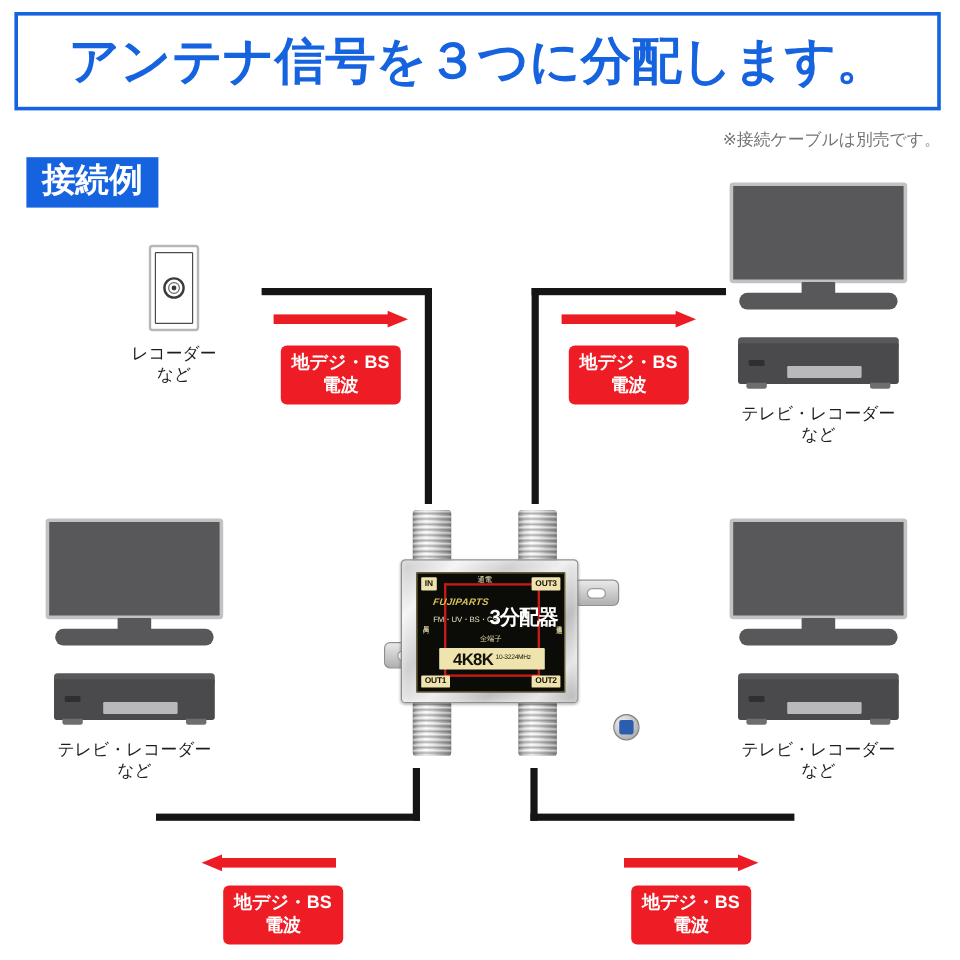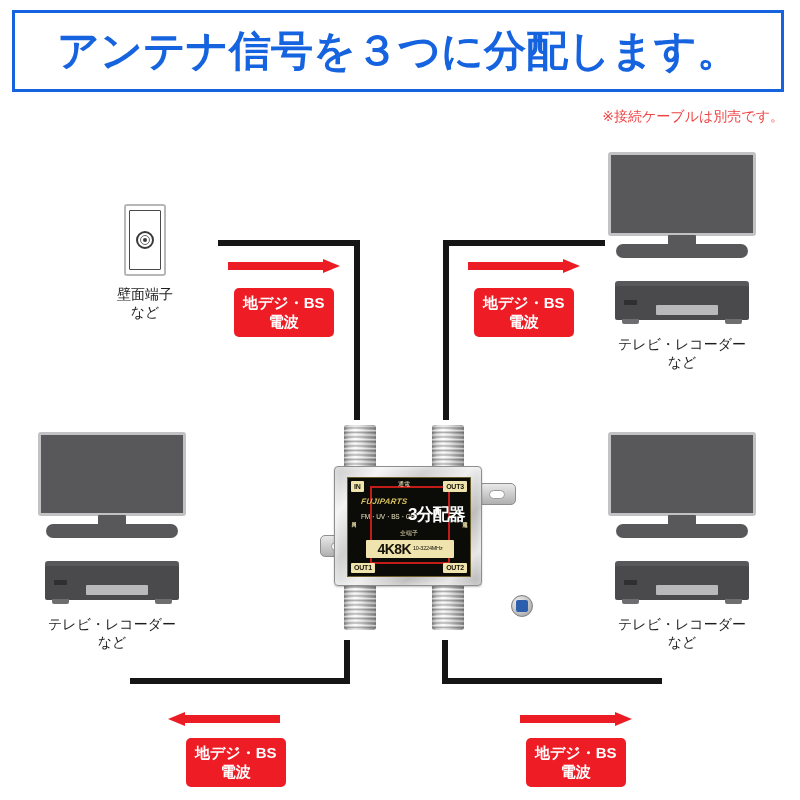"※接続ケーブルは別売です。" .note { color: #ef4444 -> #737373 }
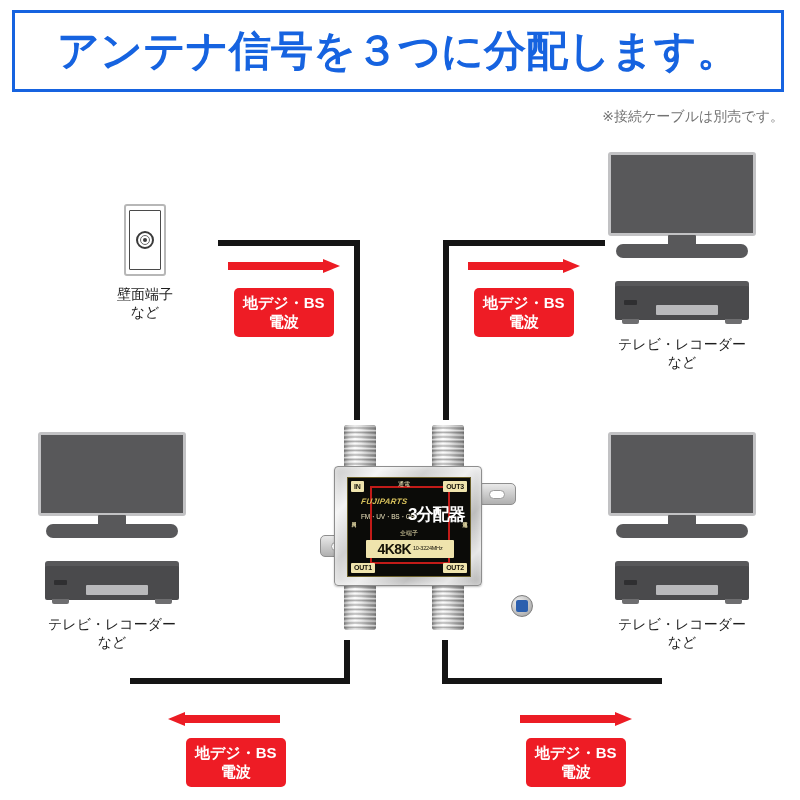"接続例" div.badge-example { html: none -> <div>接続例</div> }
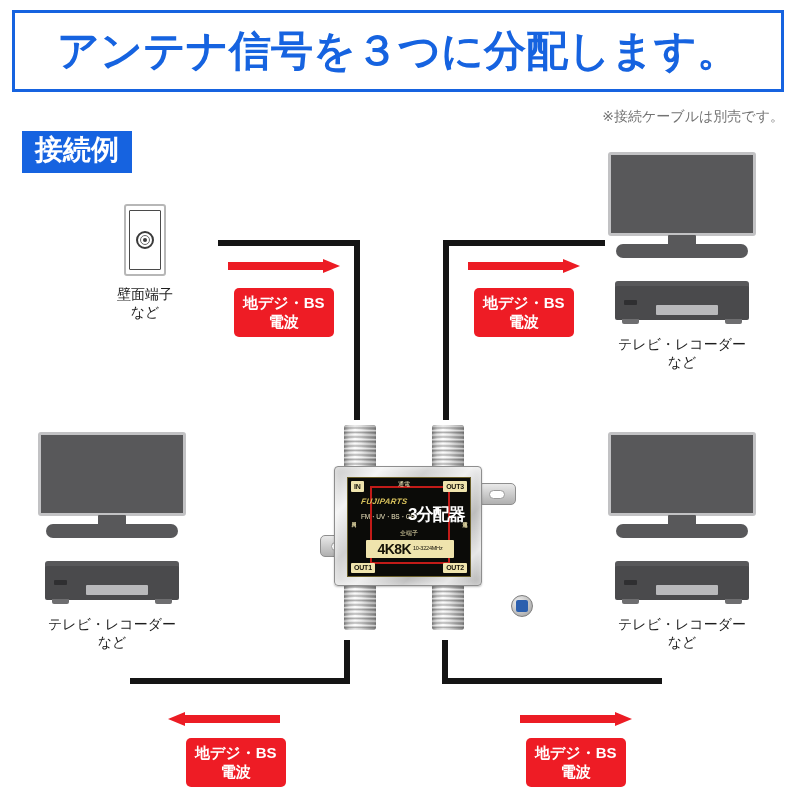"壁面端子" span { text: 壁面端子 -> レコーダー }
